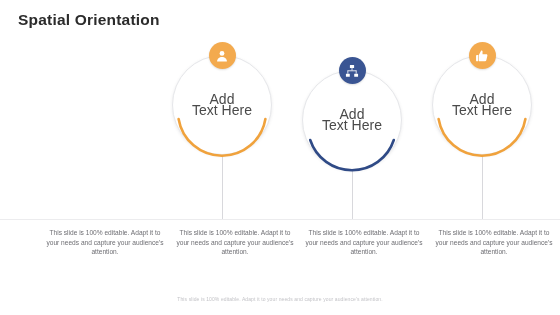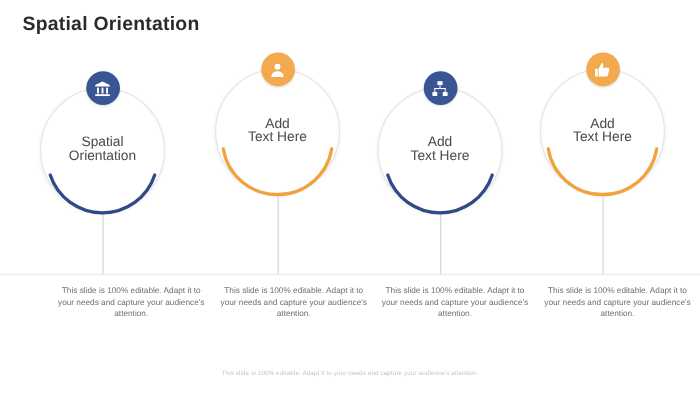"Add" .circle-label { font-size: 11px -> 14px }
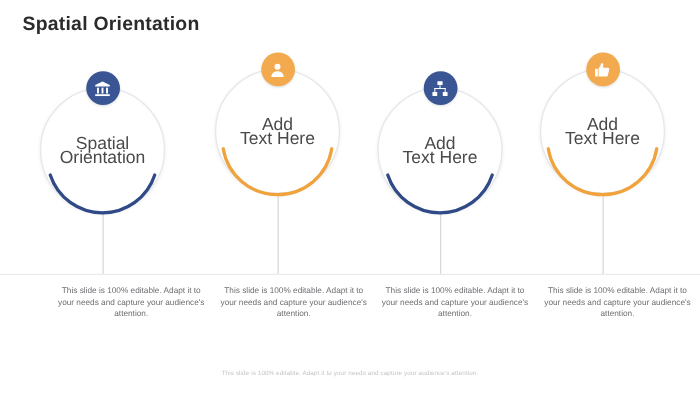"Spatial" div.node { html: <div> <div></div> <div> <div></div> <svg> <path></path> </svg> <div> <svg> <path></path> <rect></rect> <rect></rect> <rect></rect> <rect></rect> </svg> </div> <div>Spatial Orientation</div> </div> </div> -> none }
